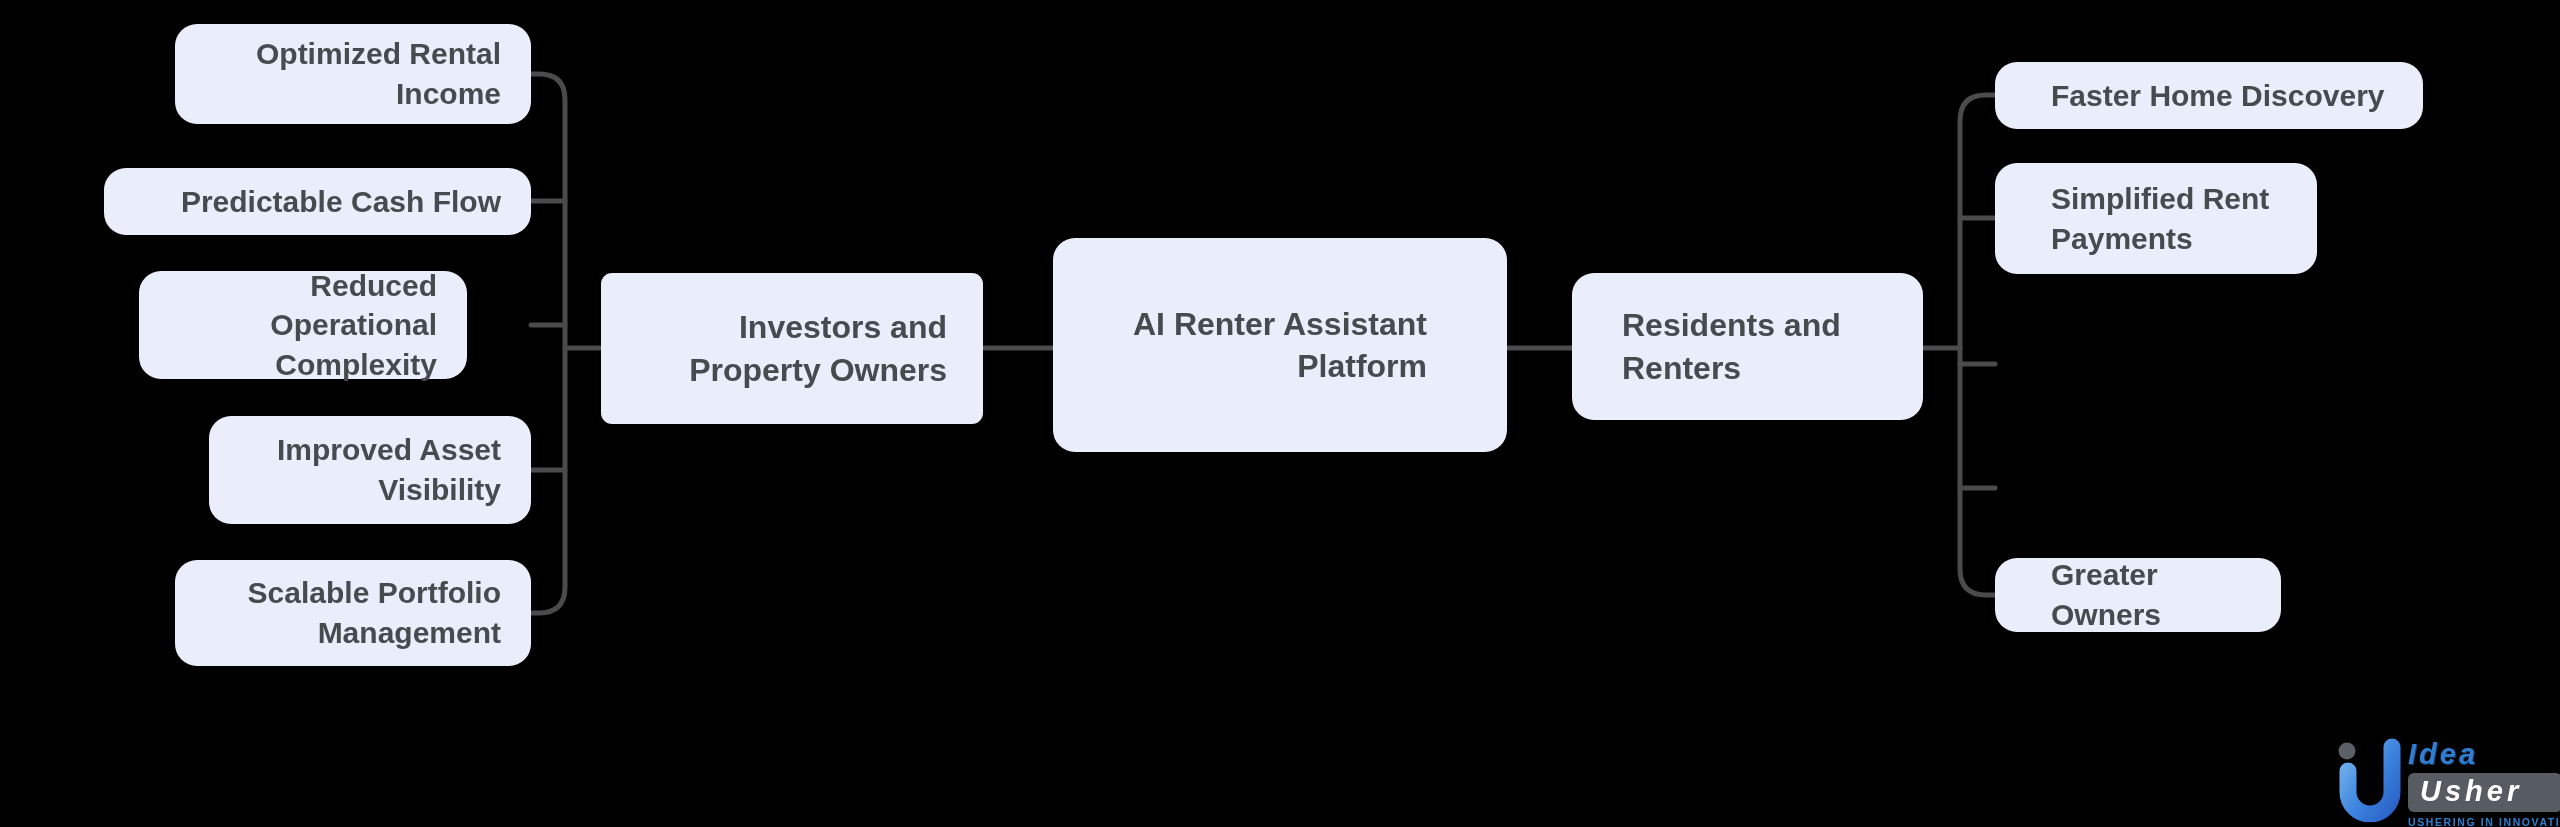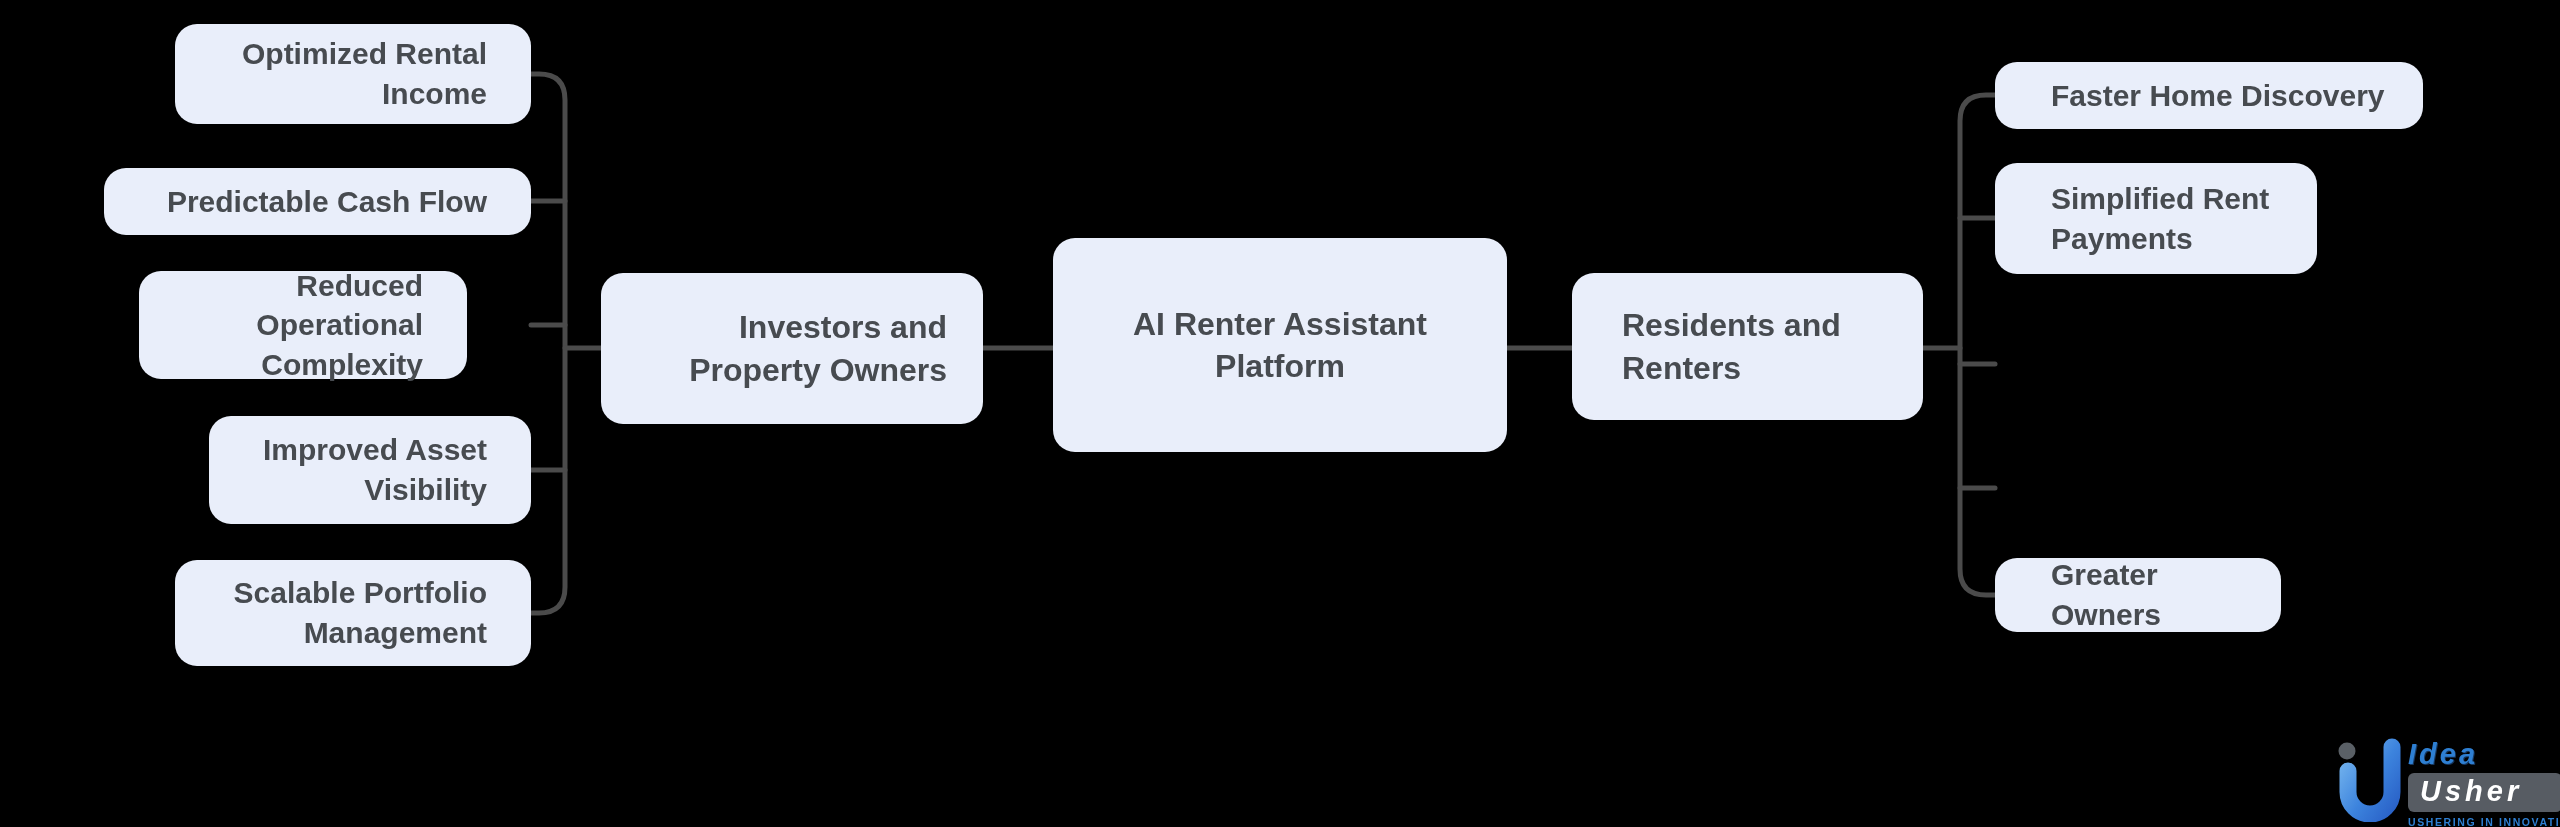"Optimized Rental" .align-right { padding: 0 44px 0 22px -> 0 30px 0 22px }
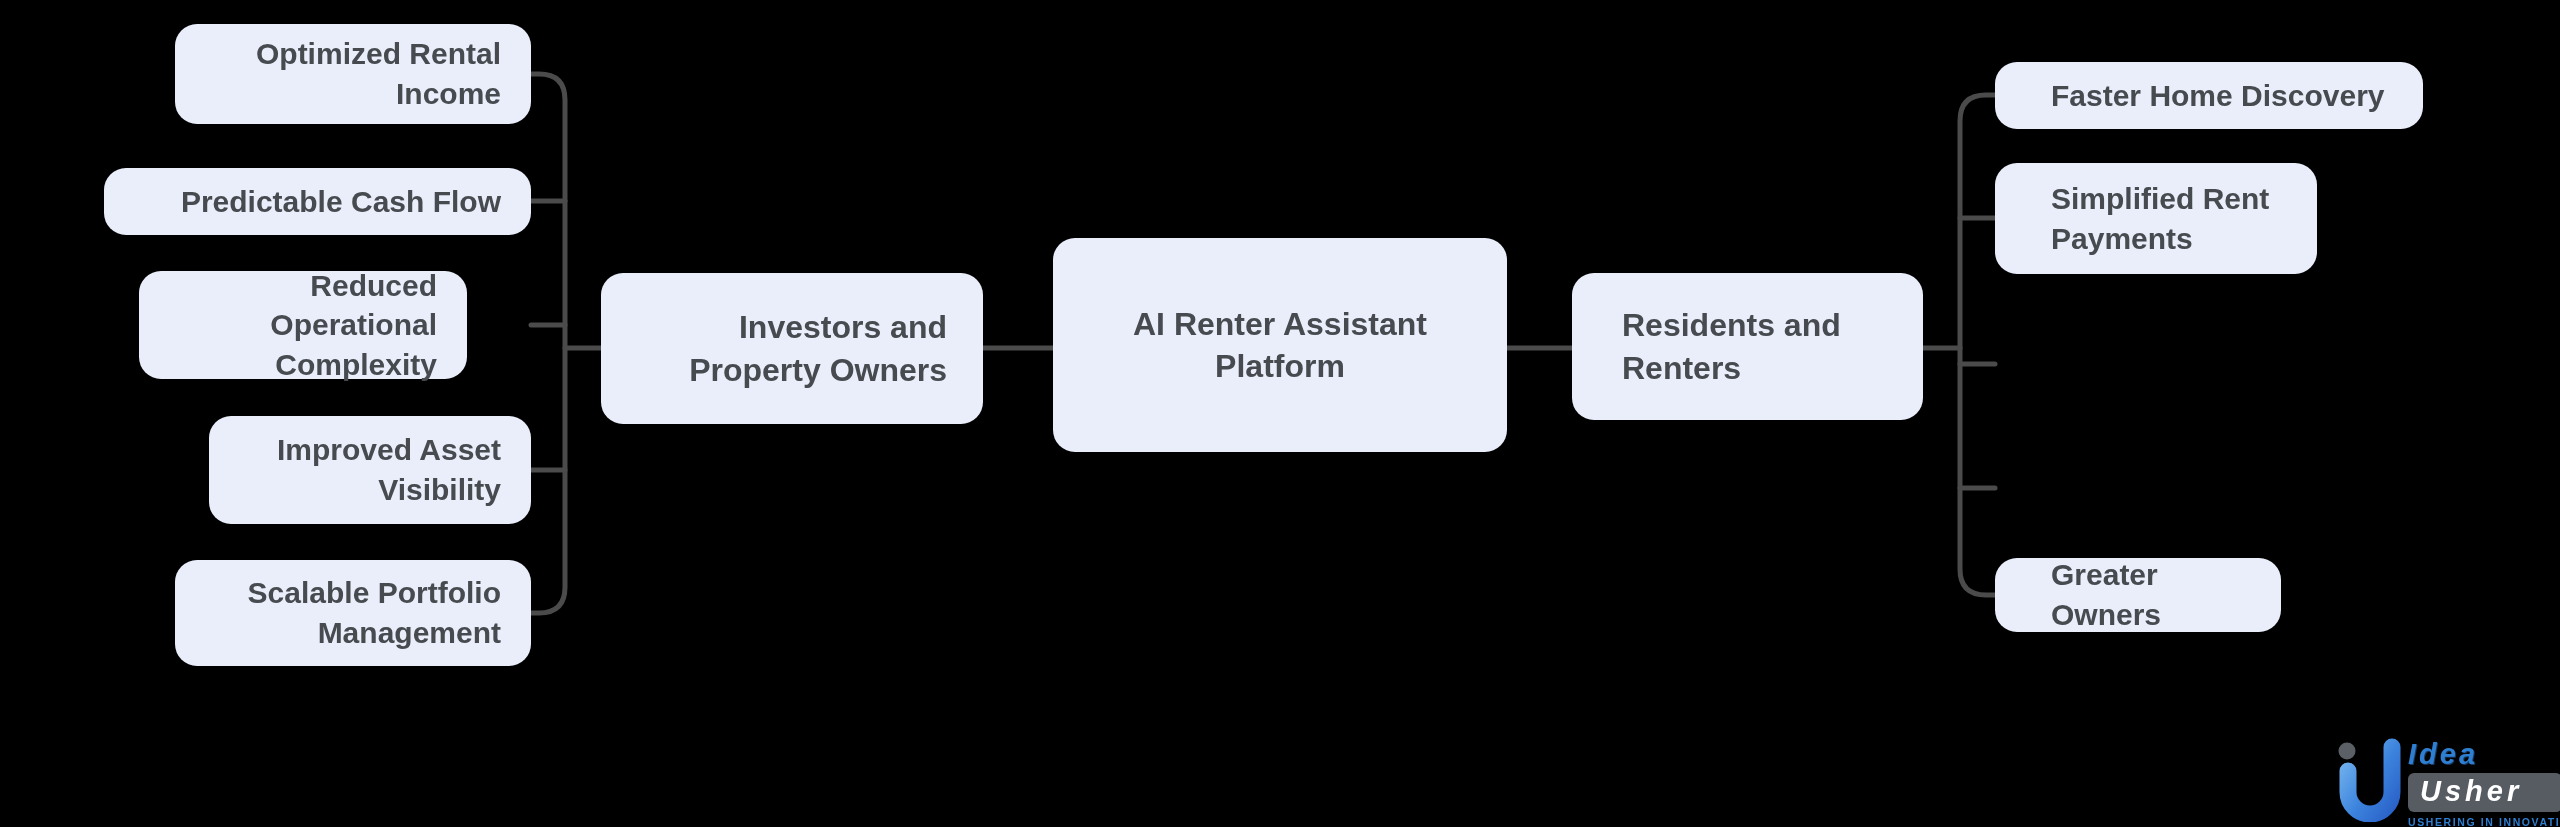"Investors and" div.node { border-radius: none -> 11px }
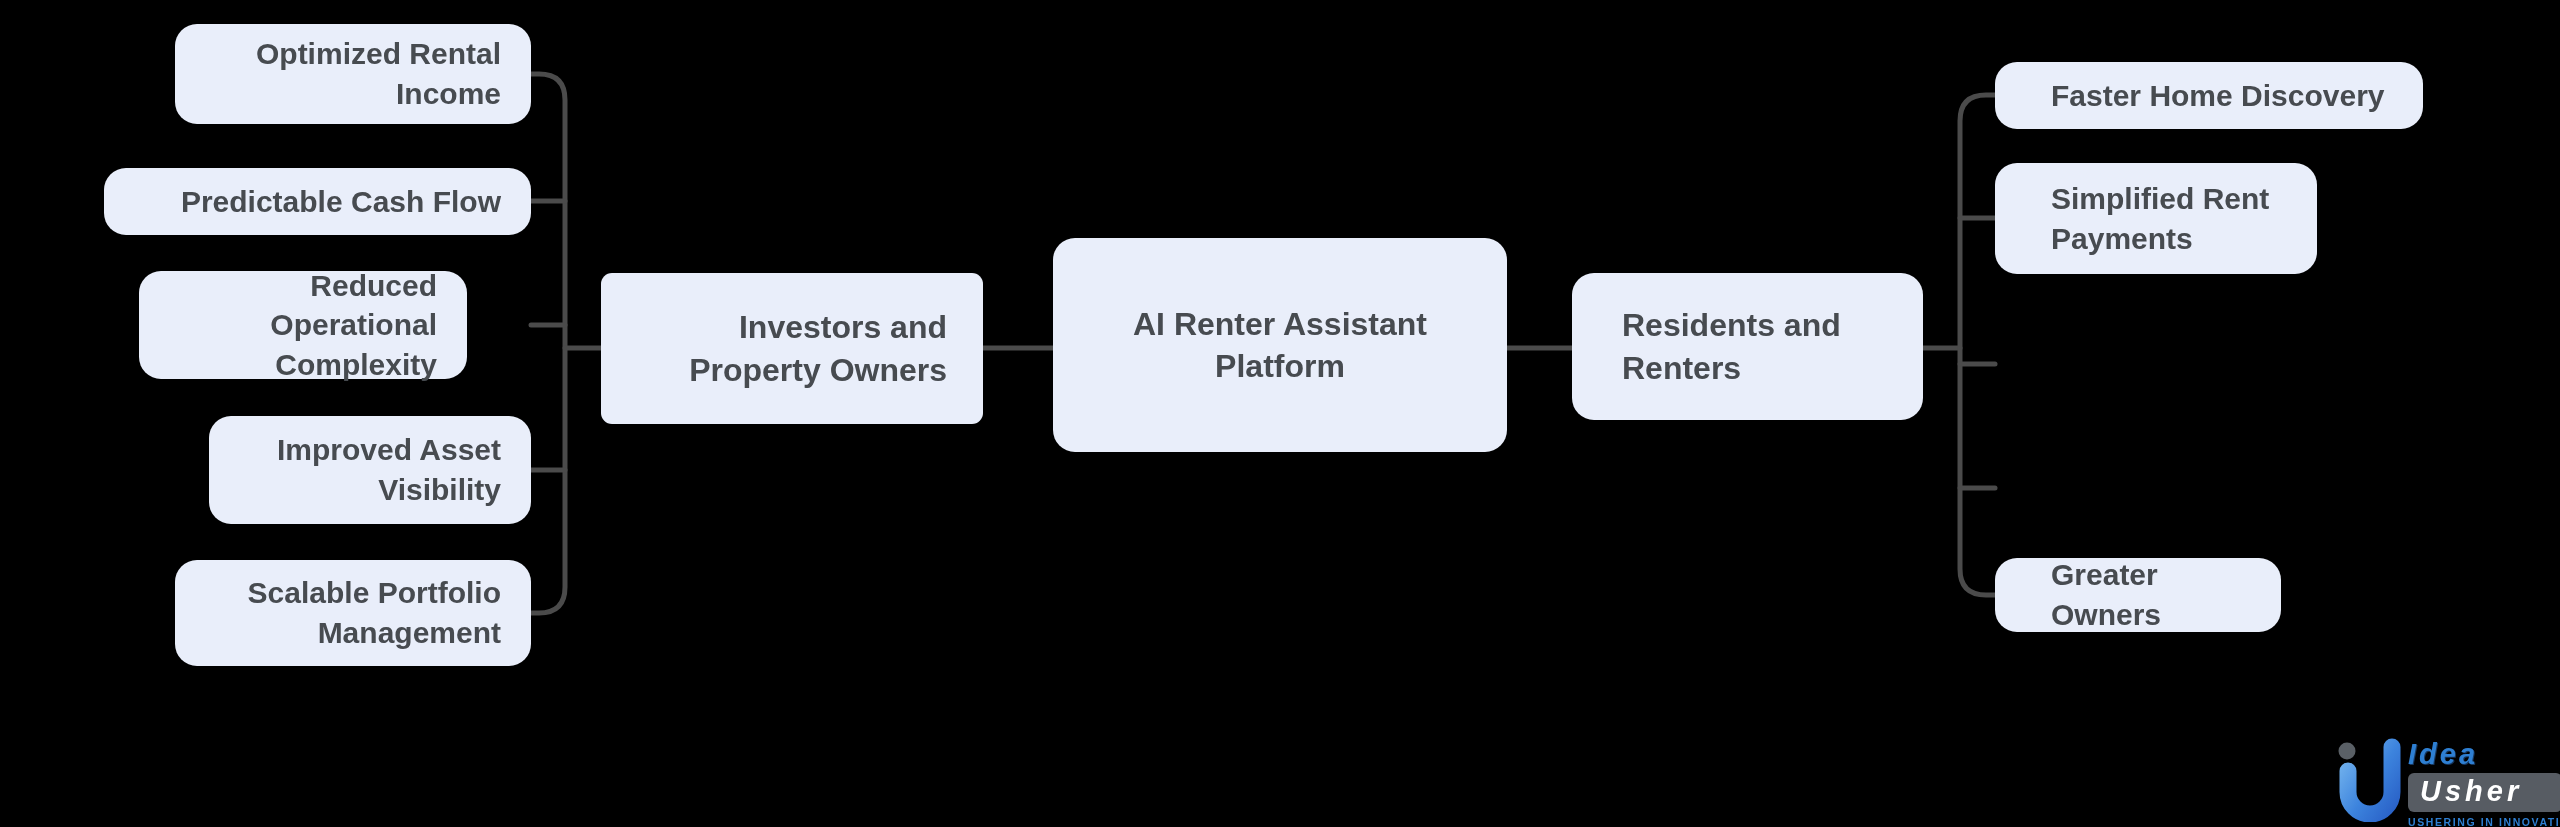"AI Renter Assistant" .align-center { text-align: center -> right }
